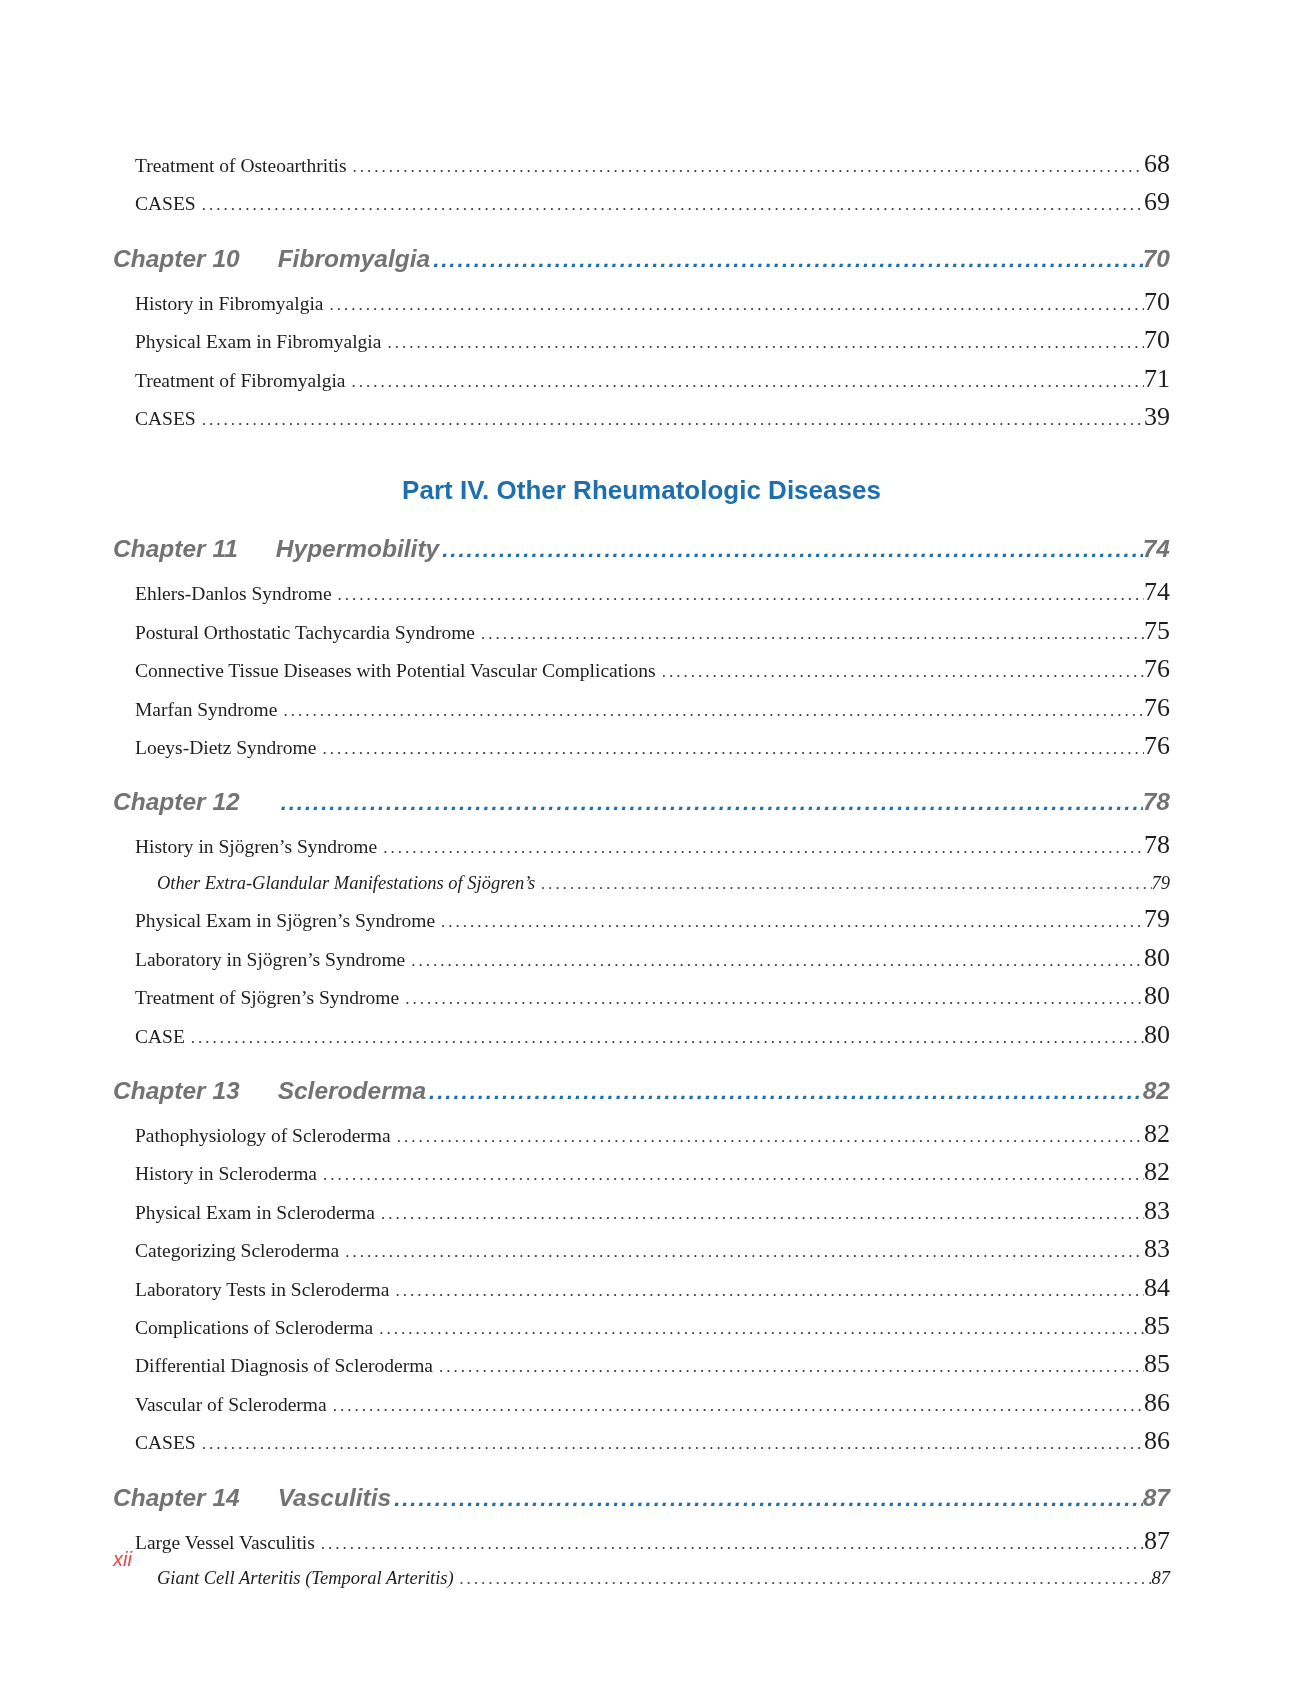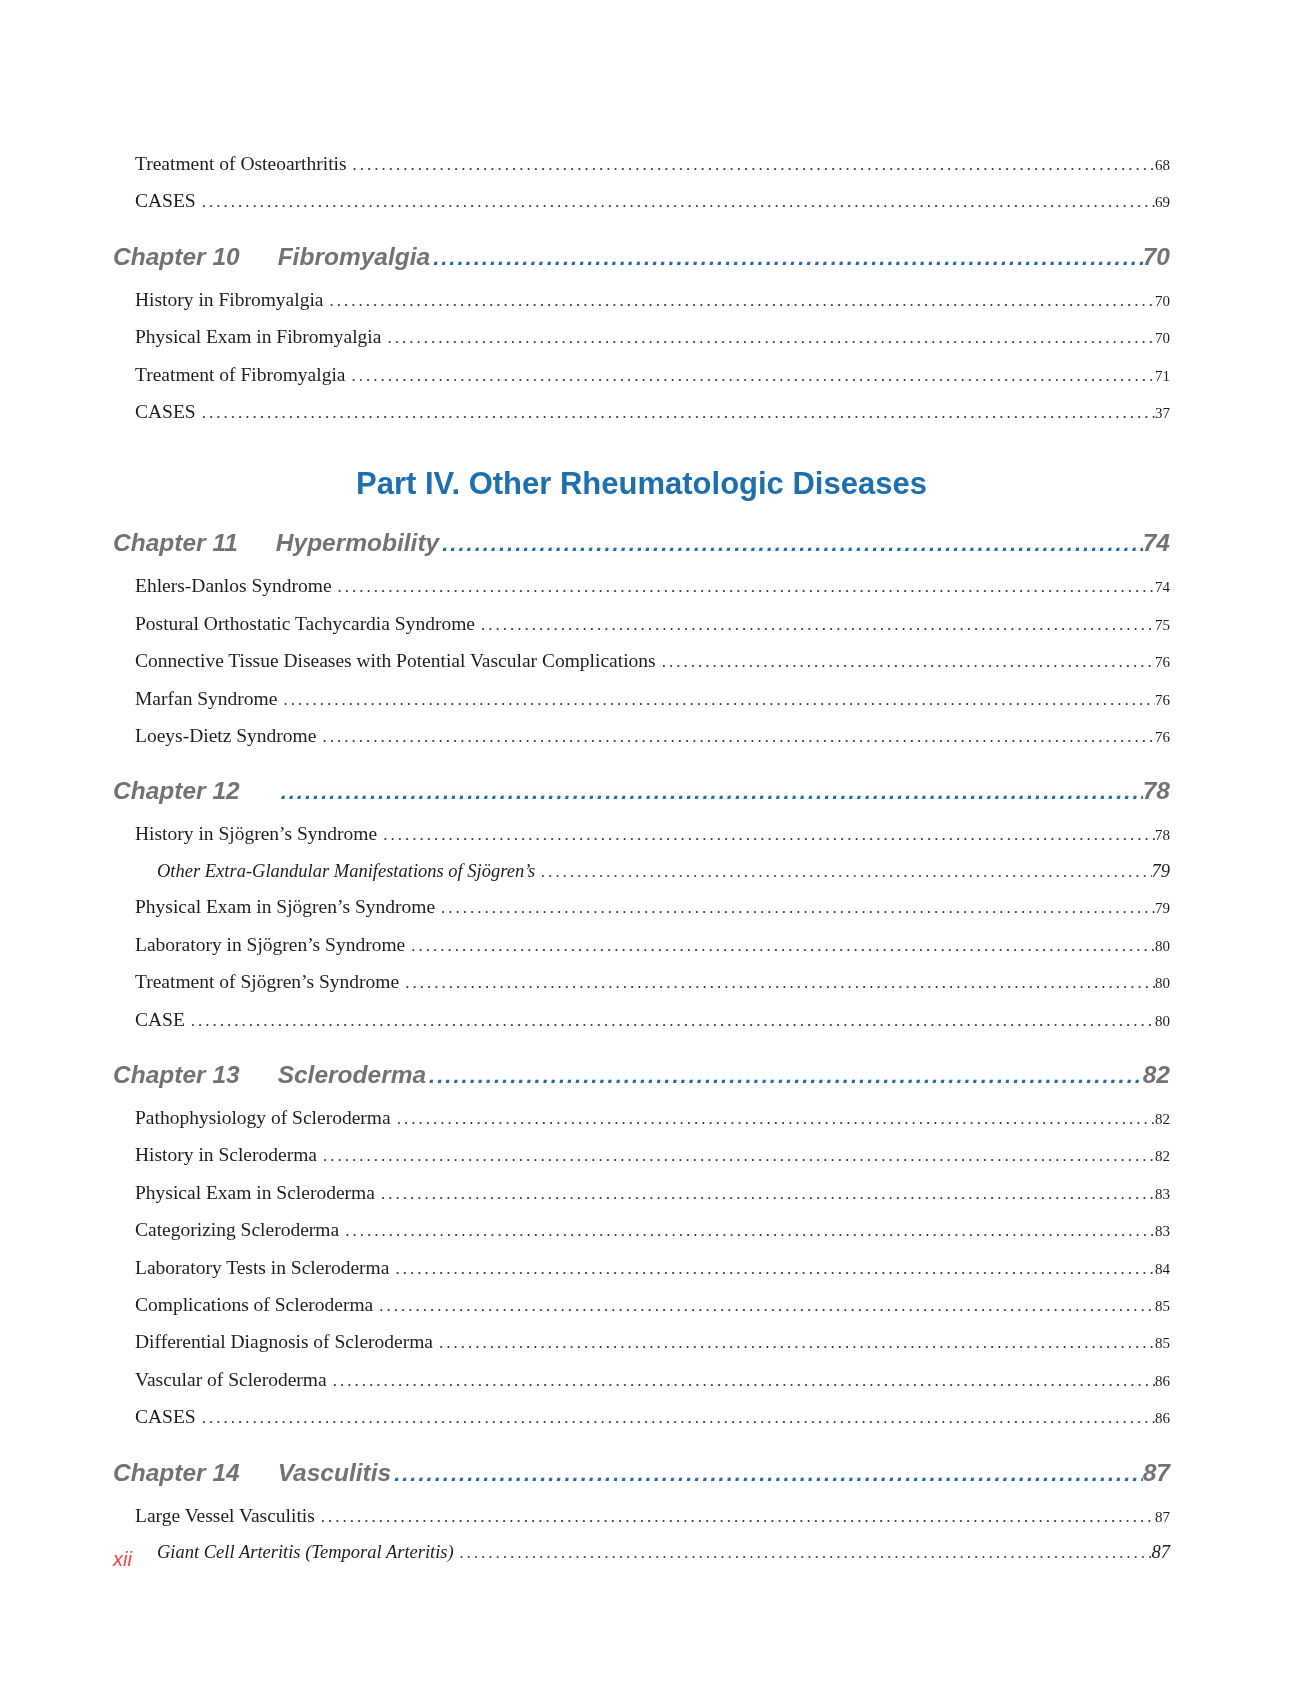"68" .pg { font-size: 15px -> 26px }
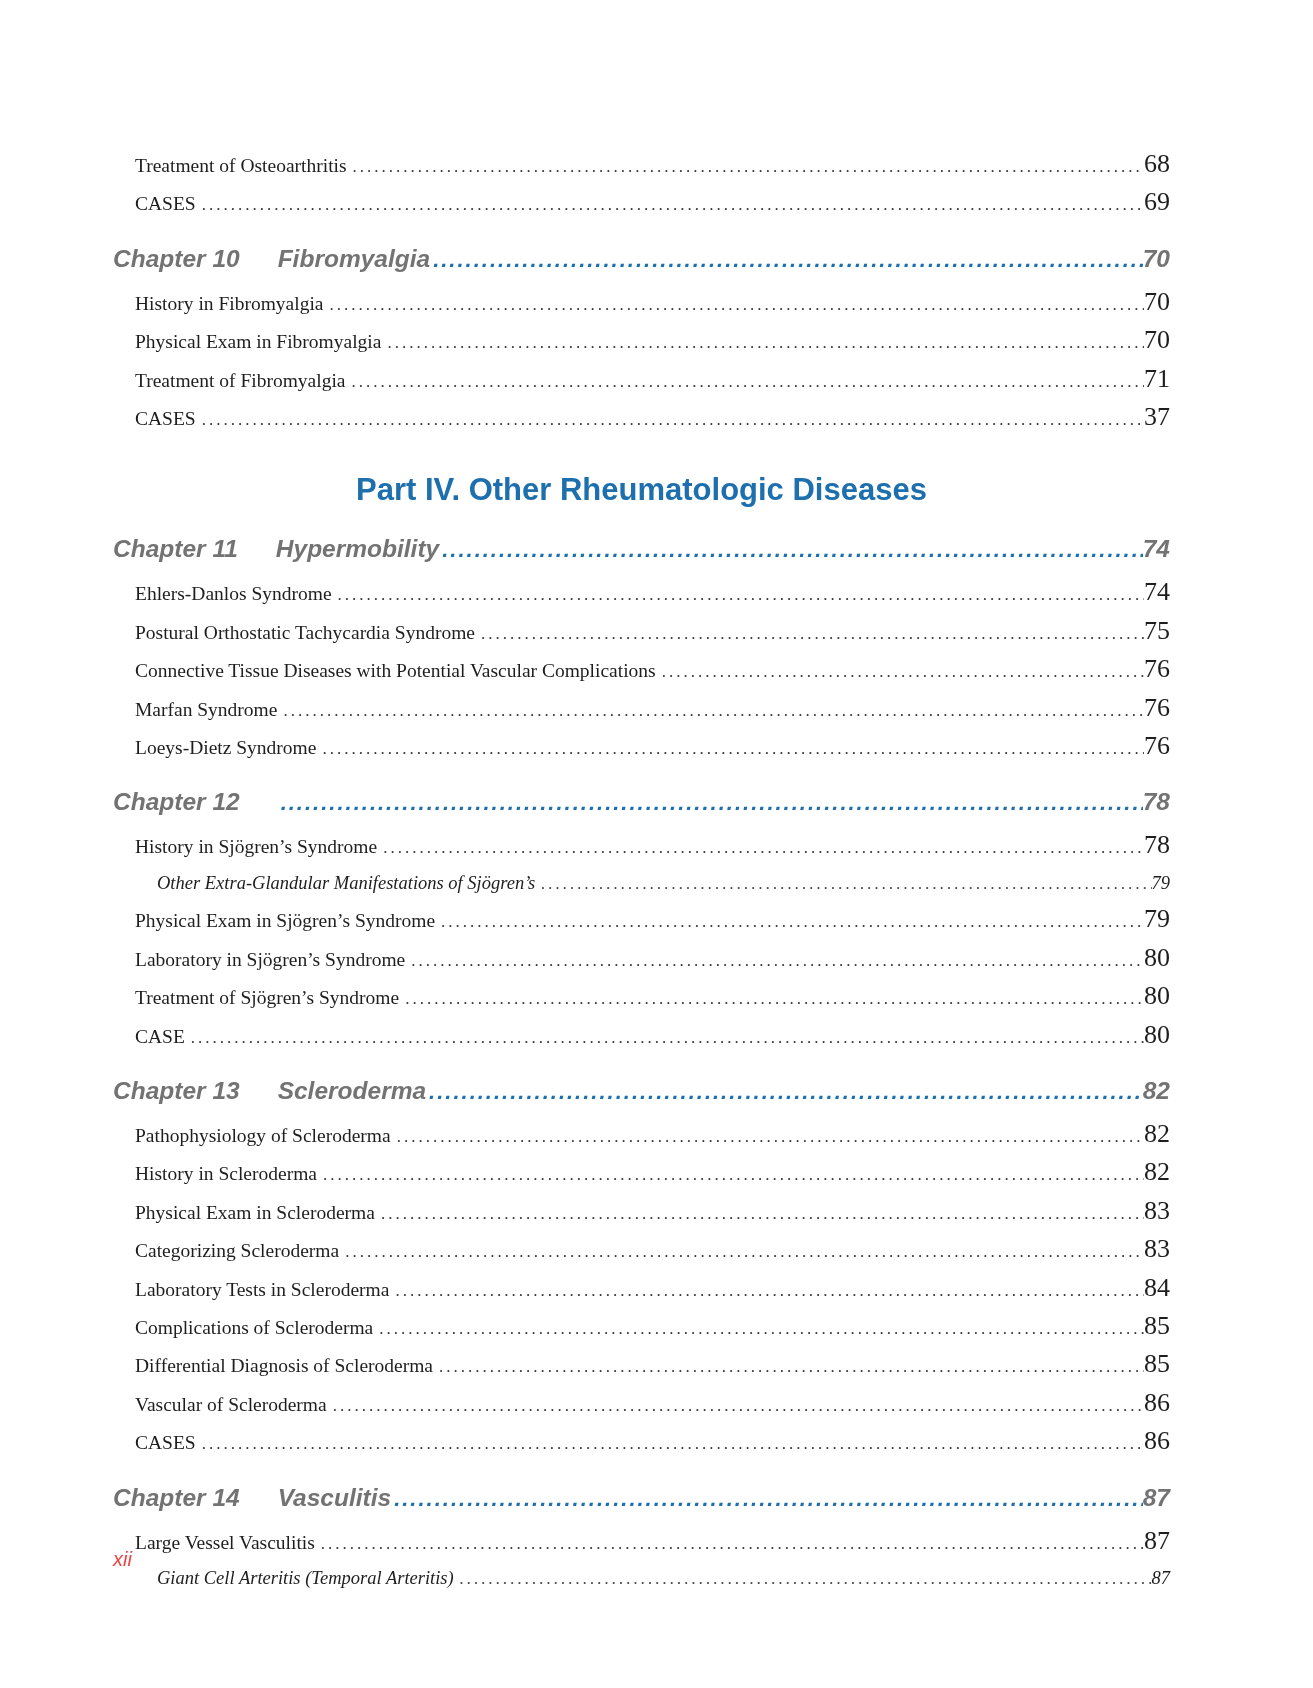"37" span.pg { text: 37 -> 39 }
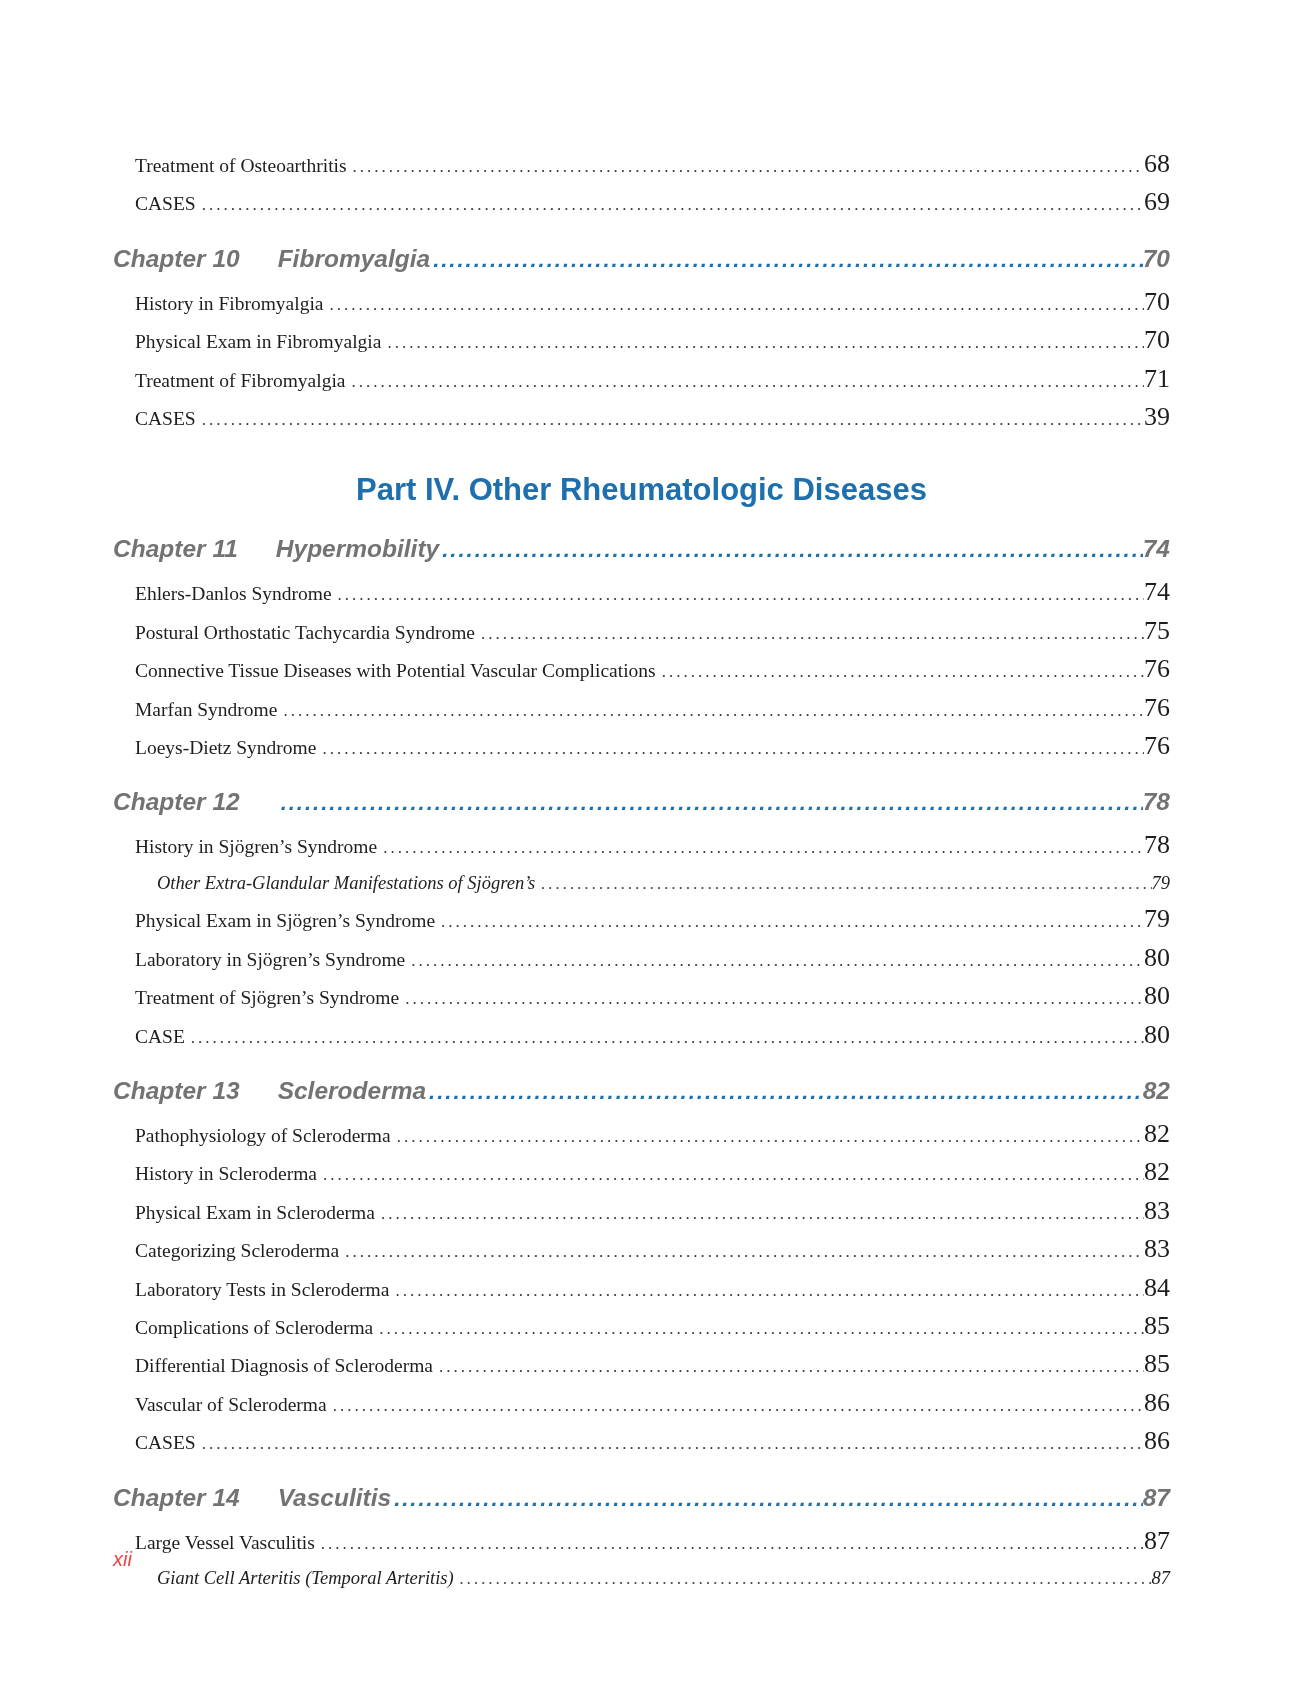"Part IV. Other Rheumatologic Diseases" .part-heading { font-size: 31px -> 26px }
